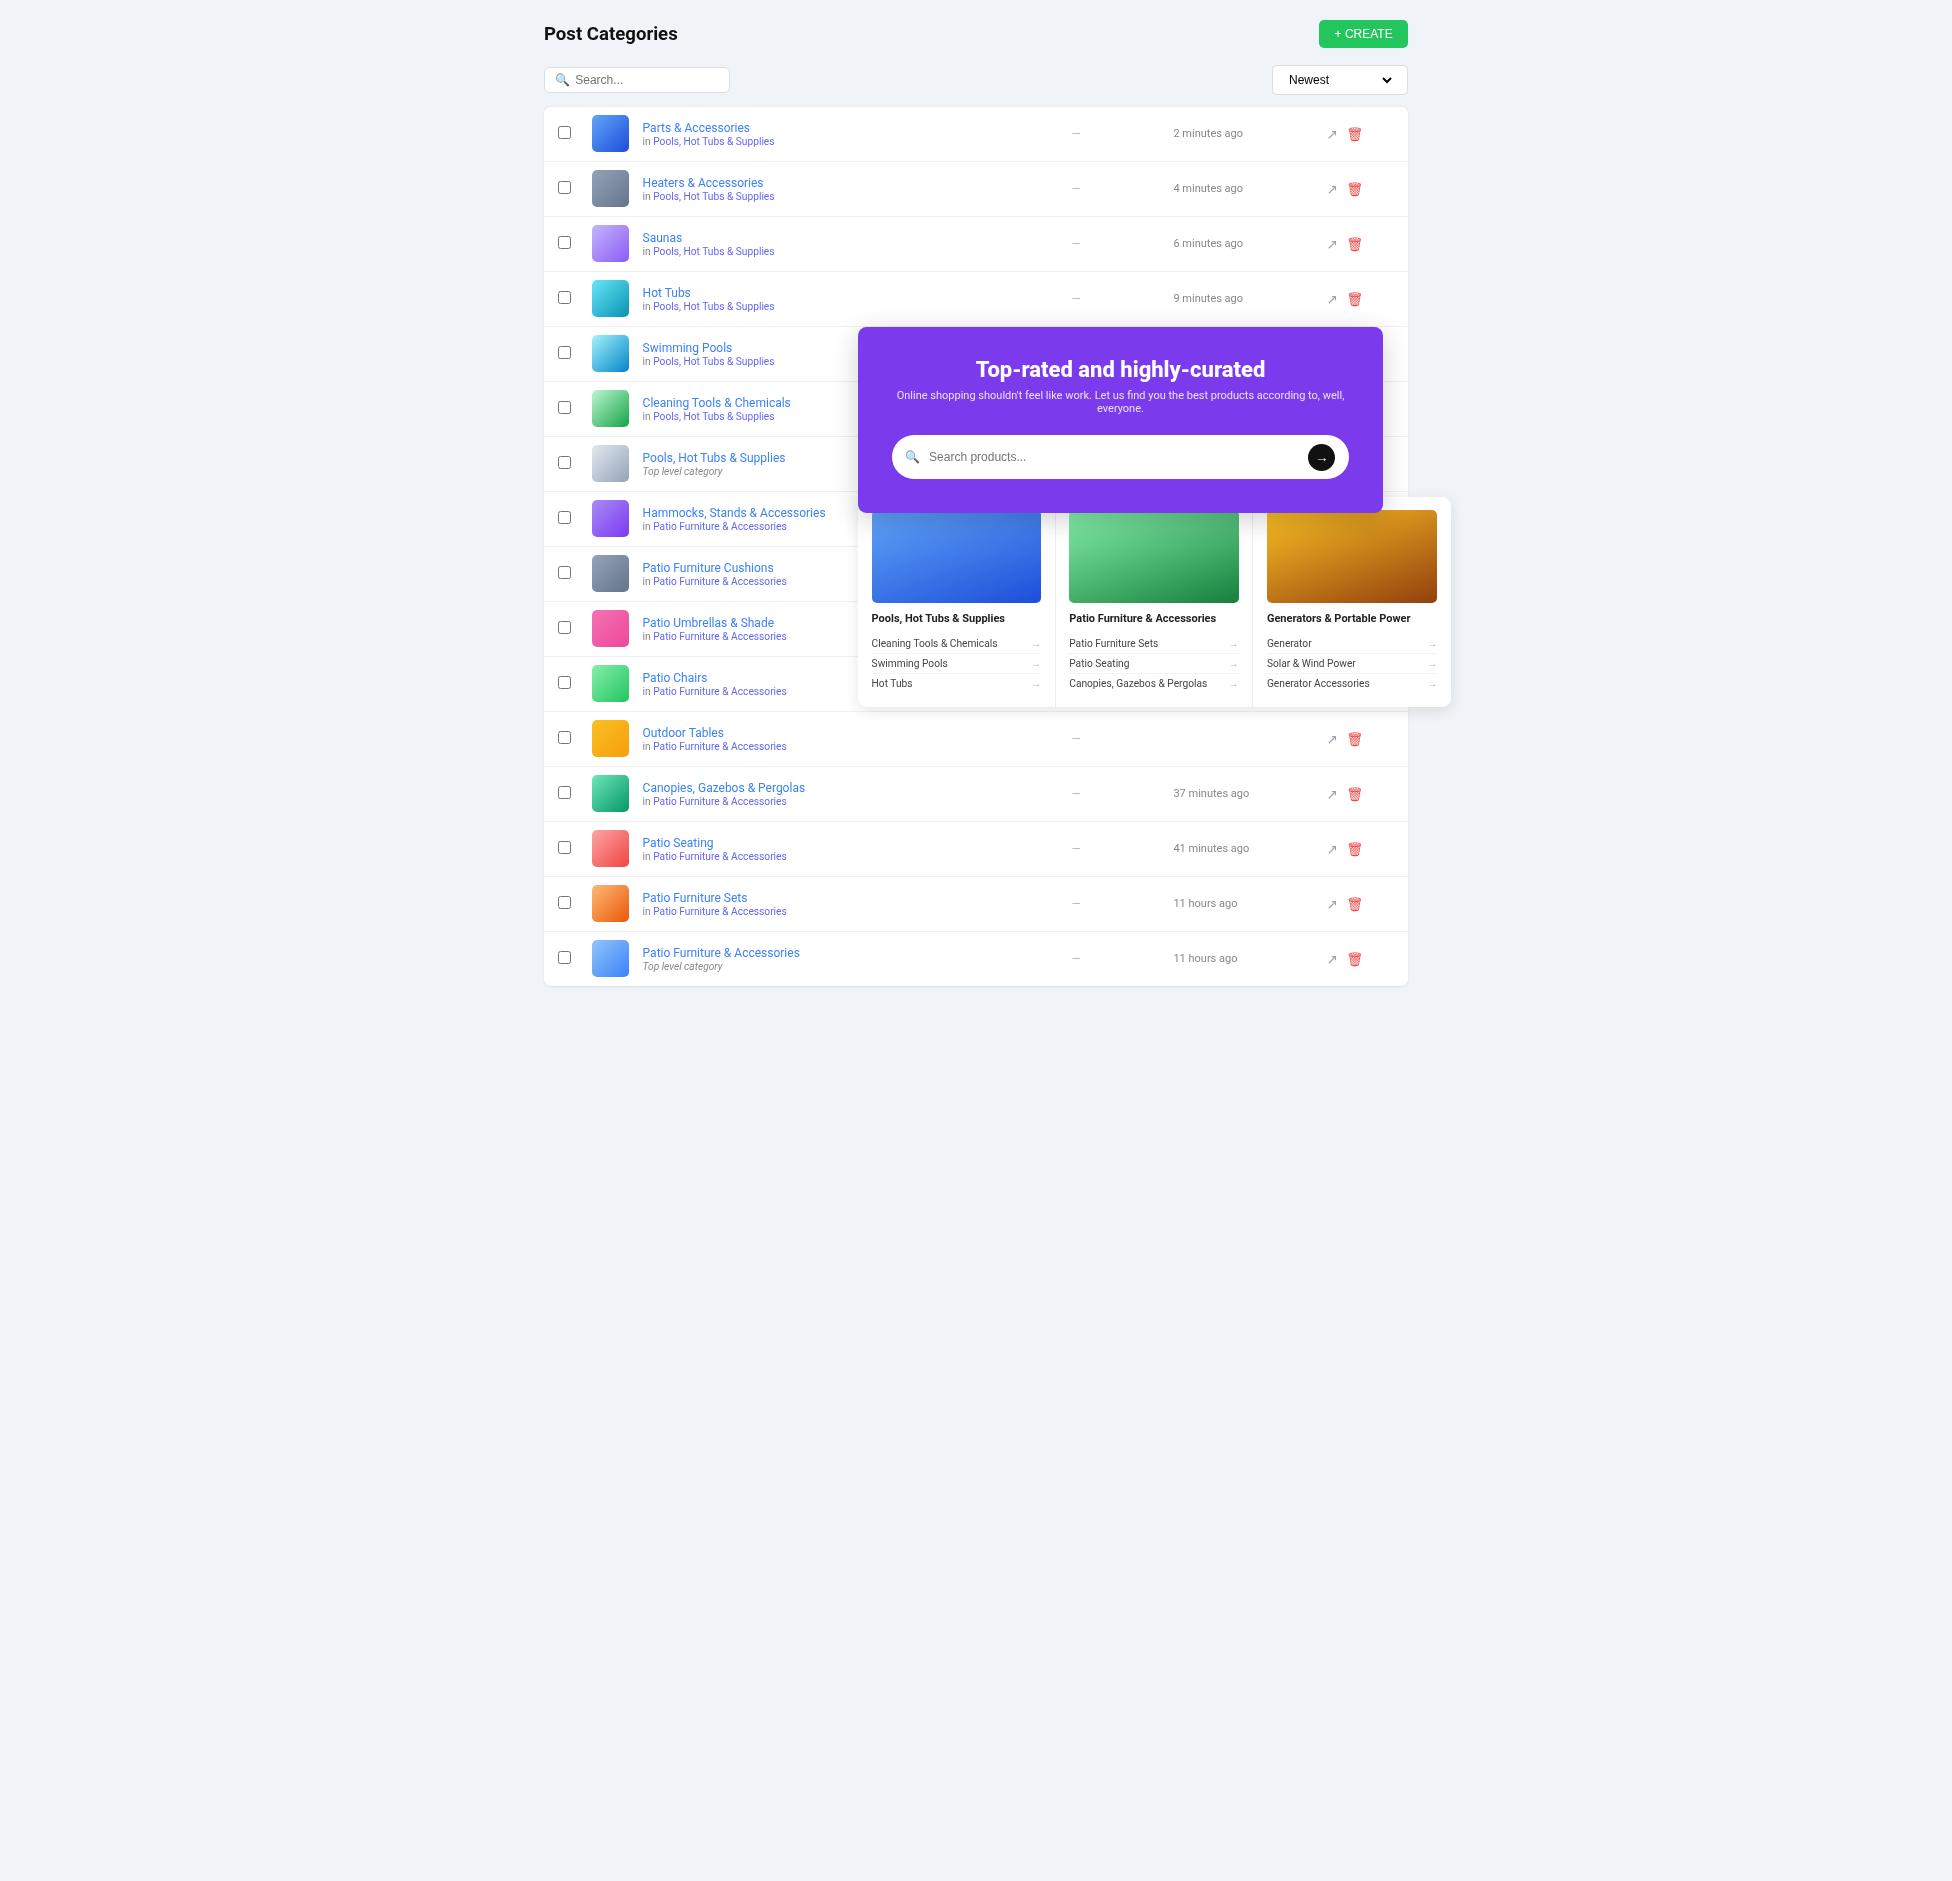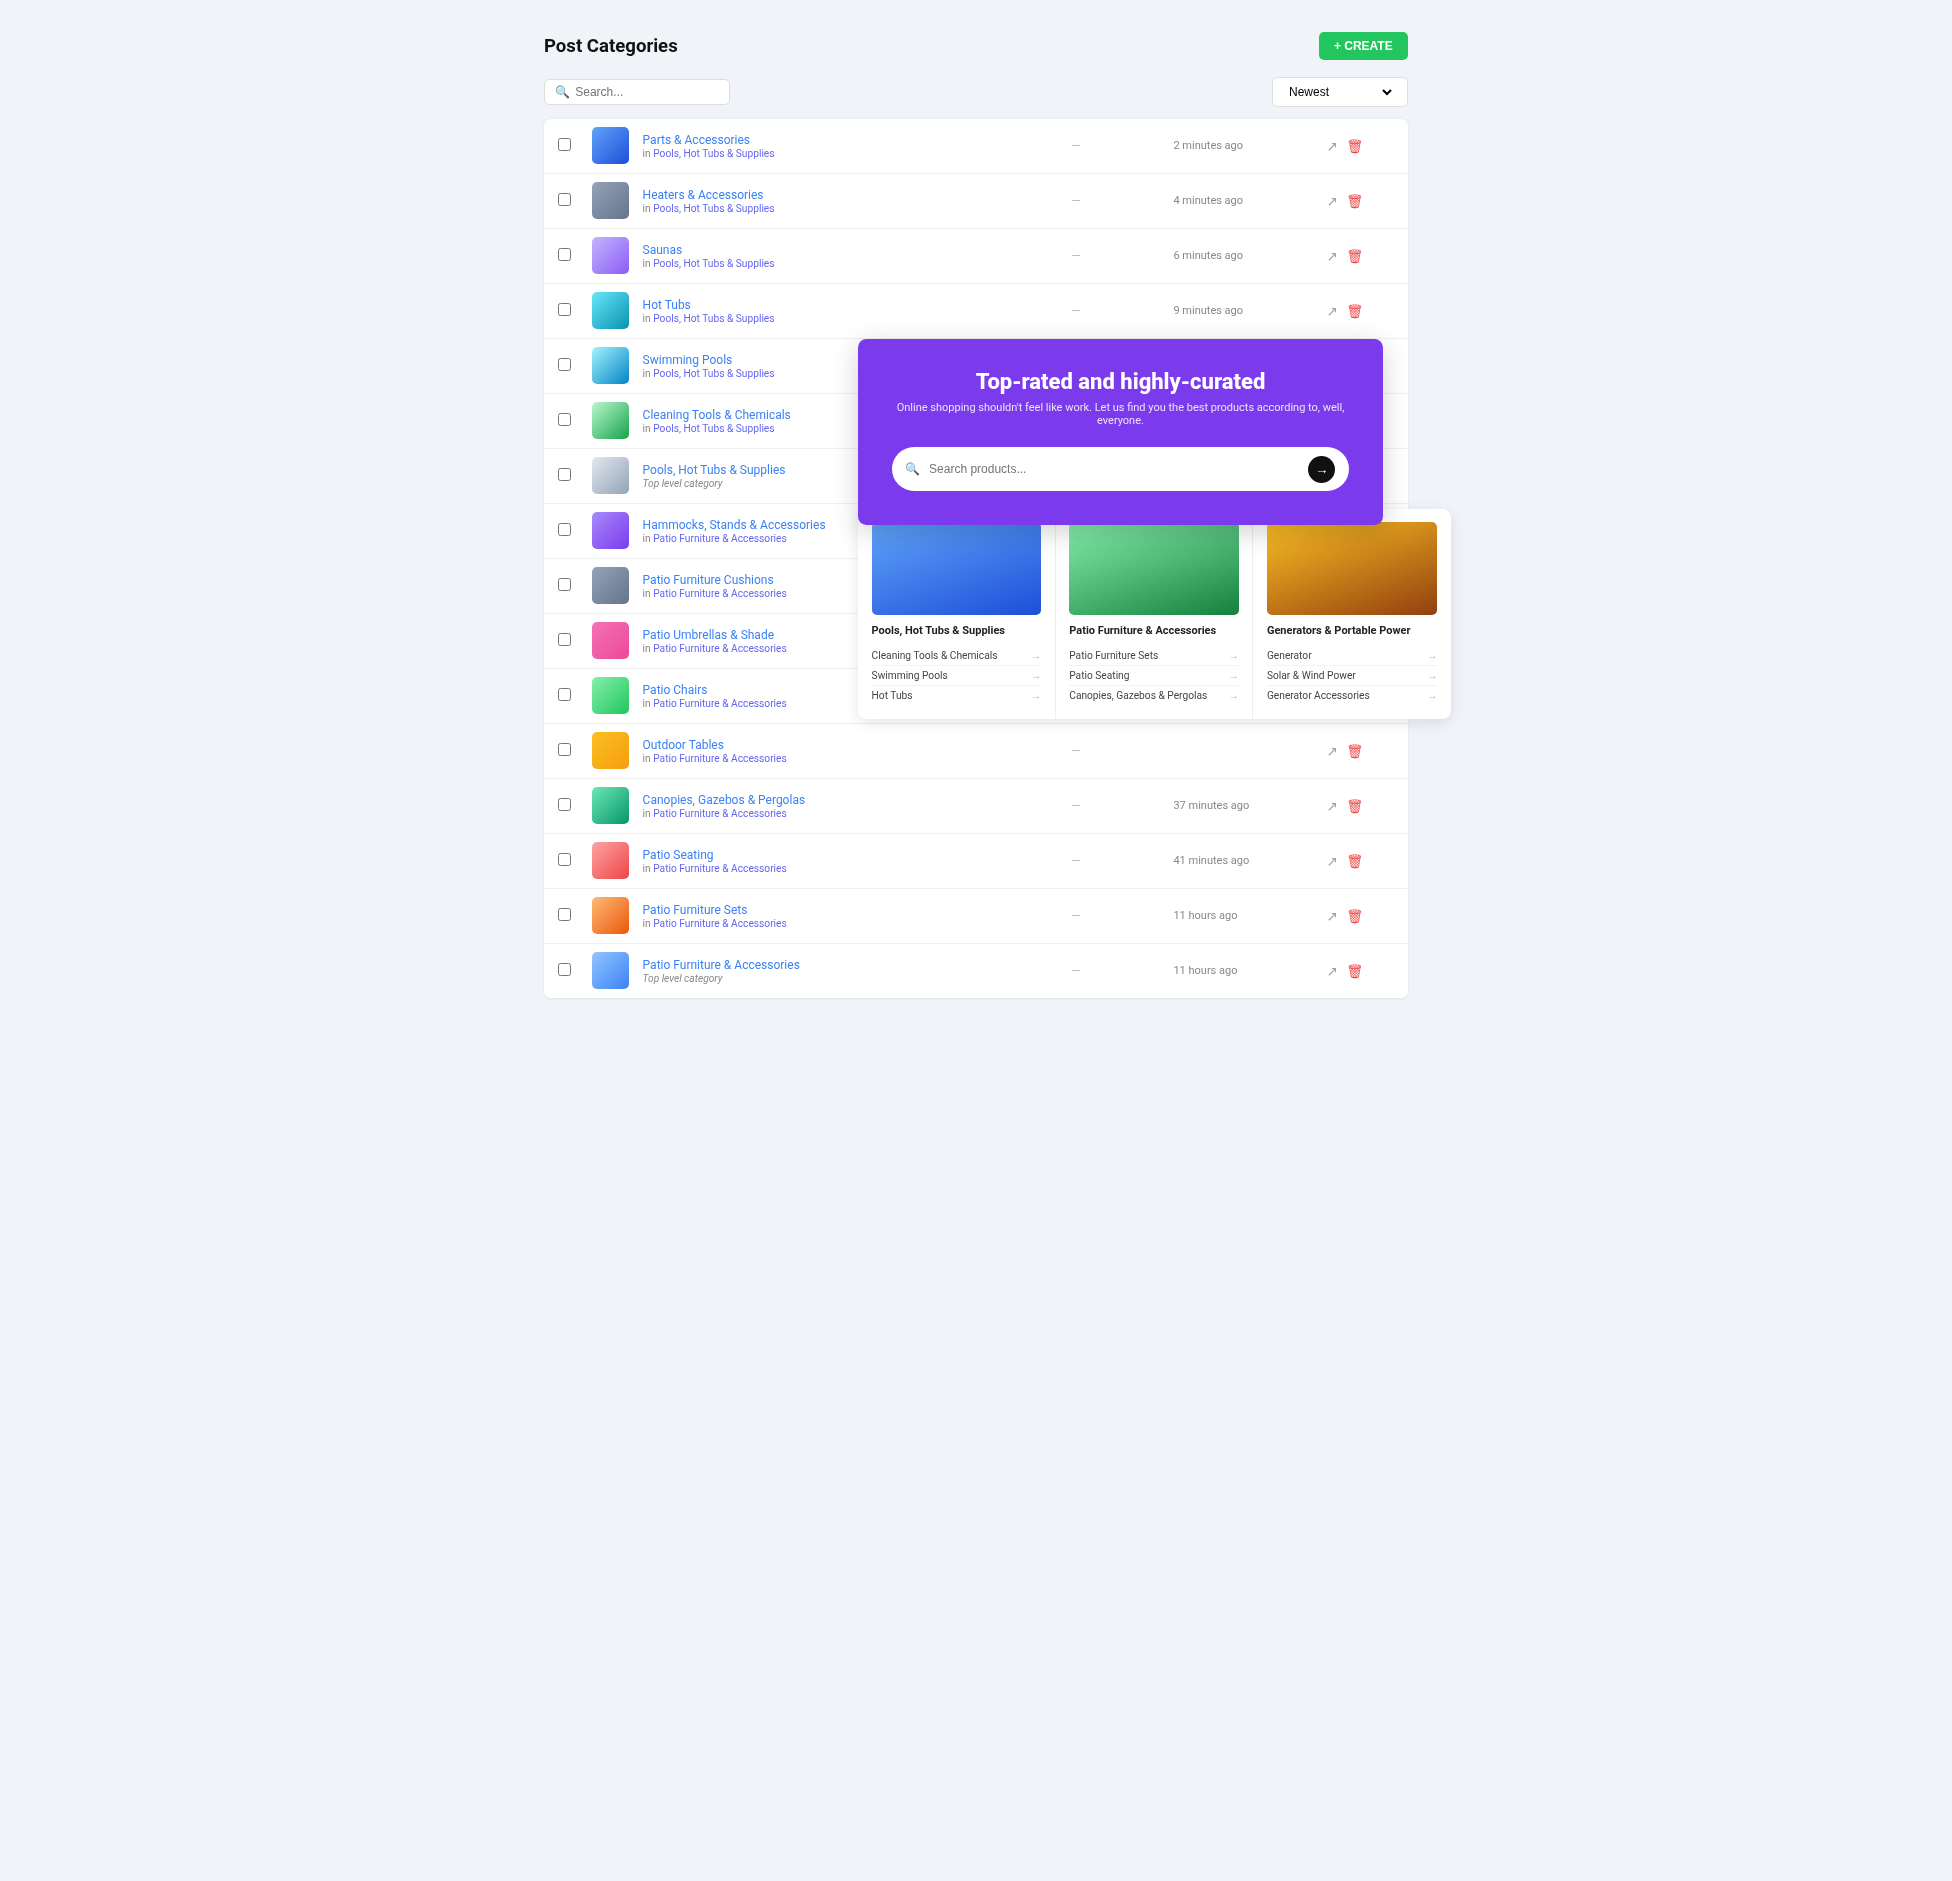"Post Categories" .page-container { margin: 12px auto -> 0 auto }
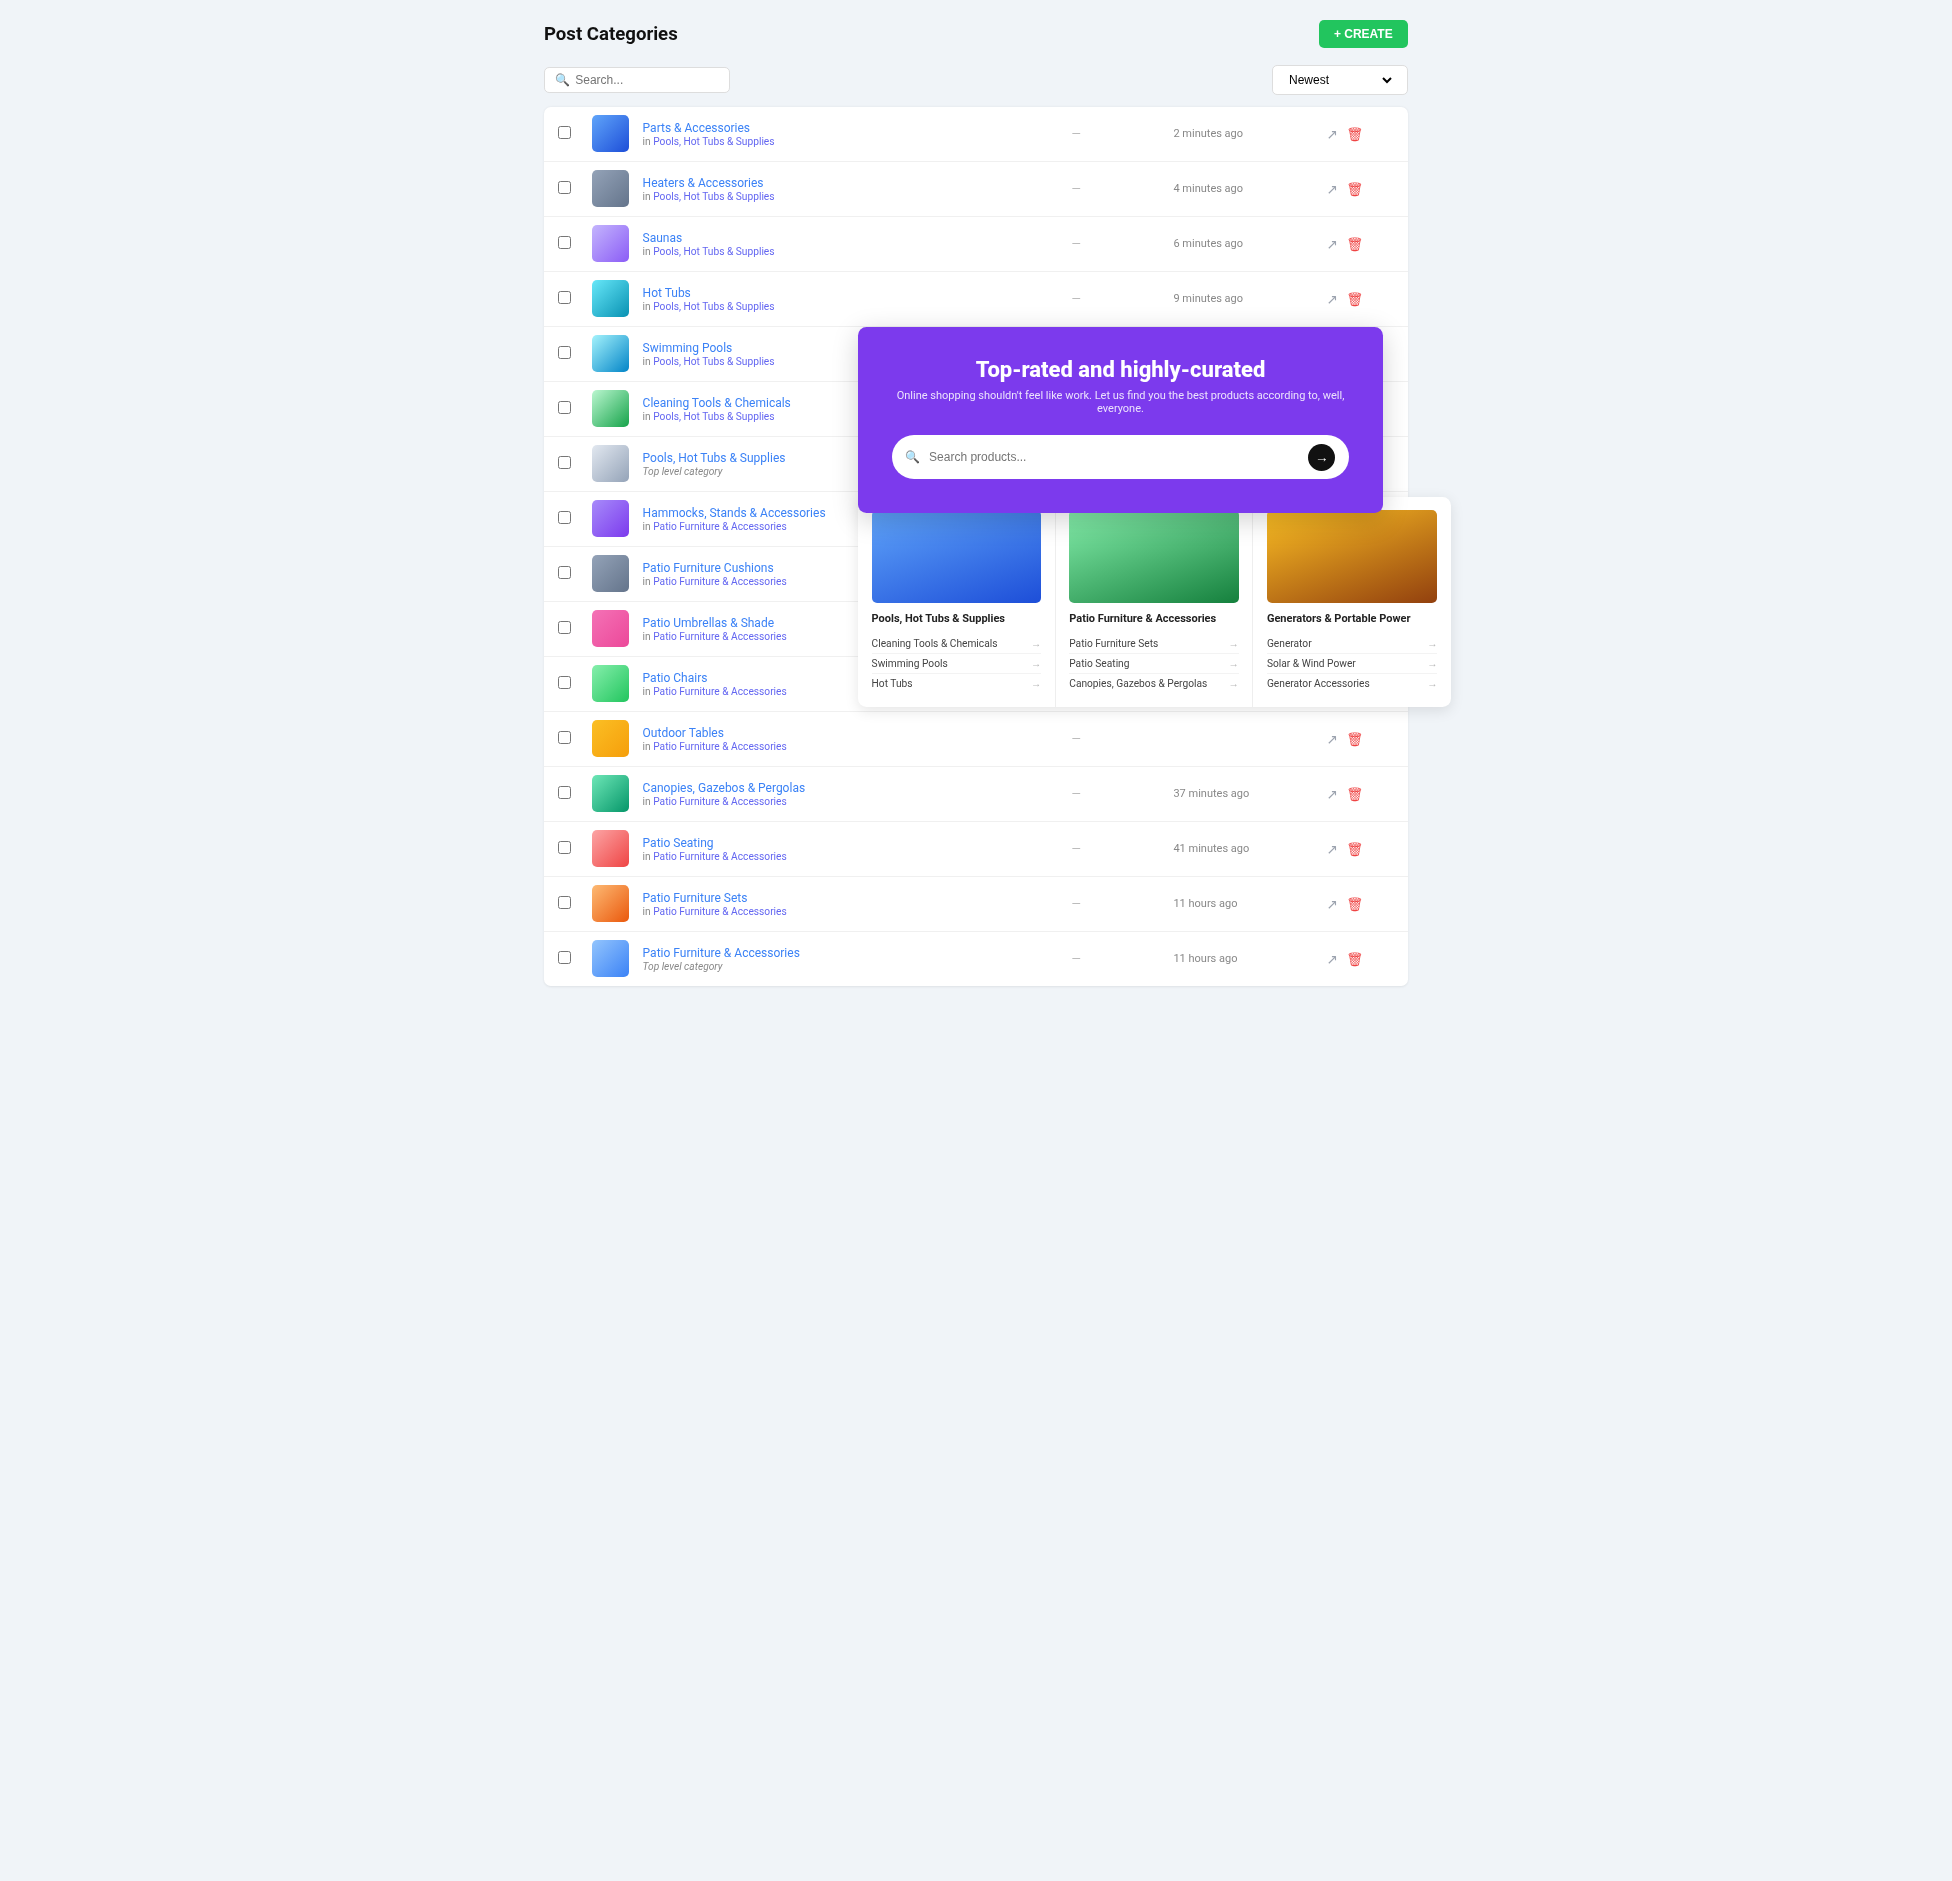"+ CREATE" .create-btn { font-weight: 700 -> 400 }
